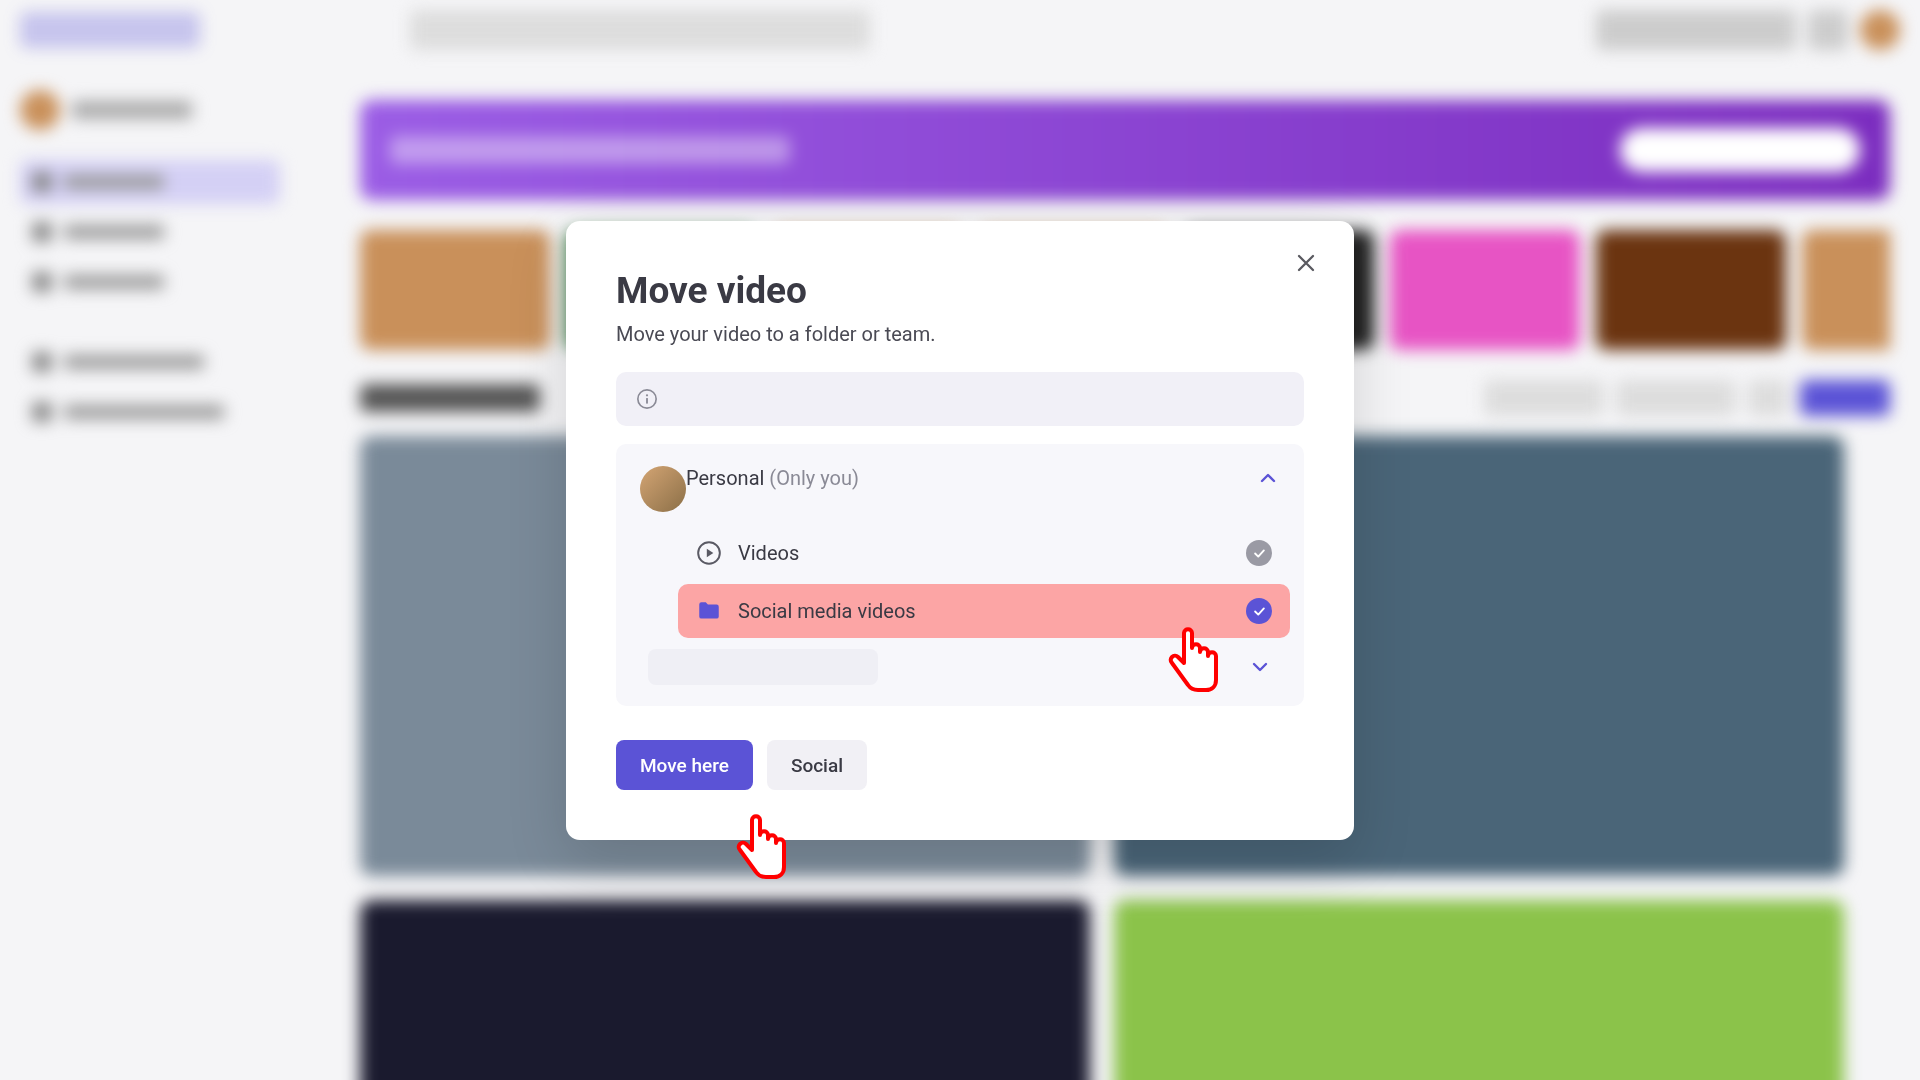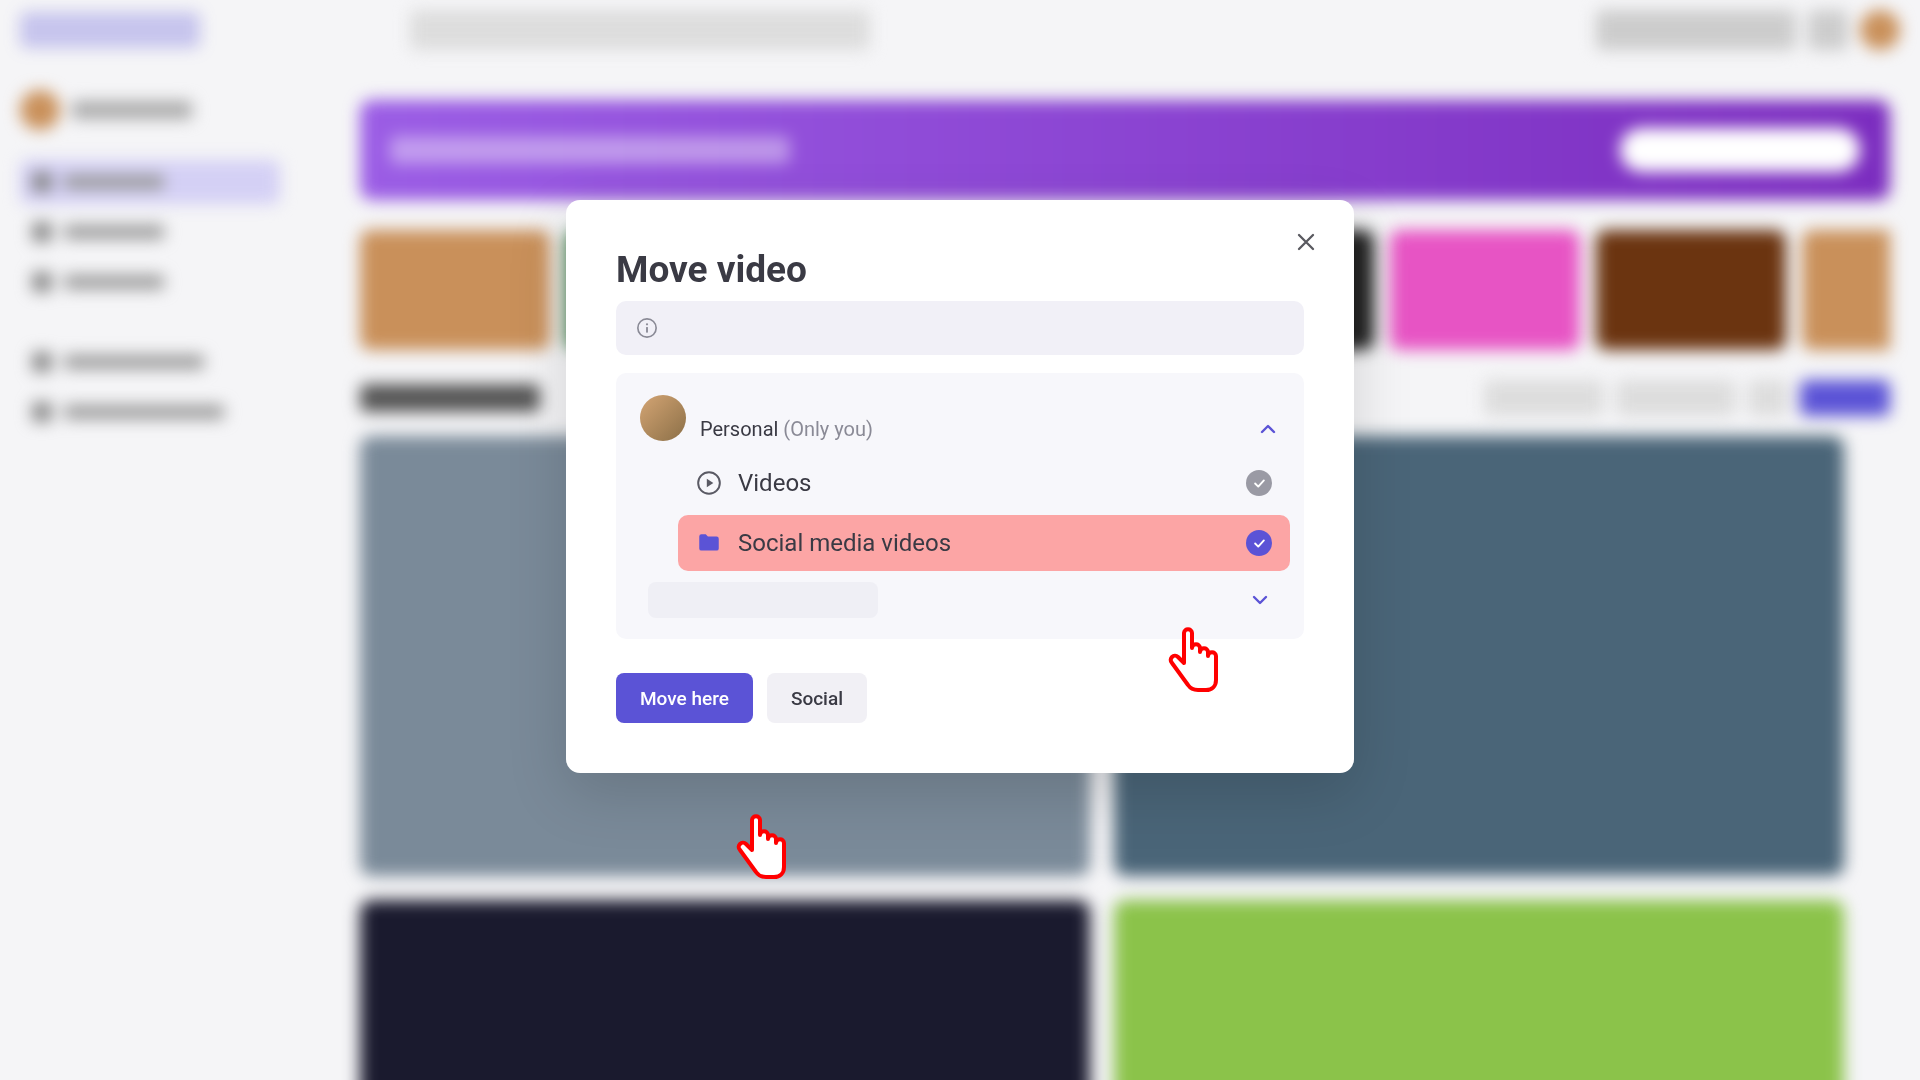"Move video" .overlay { margin-top: none -> 21px }
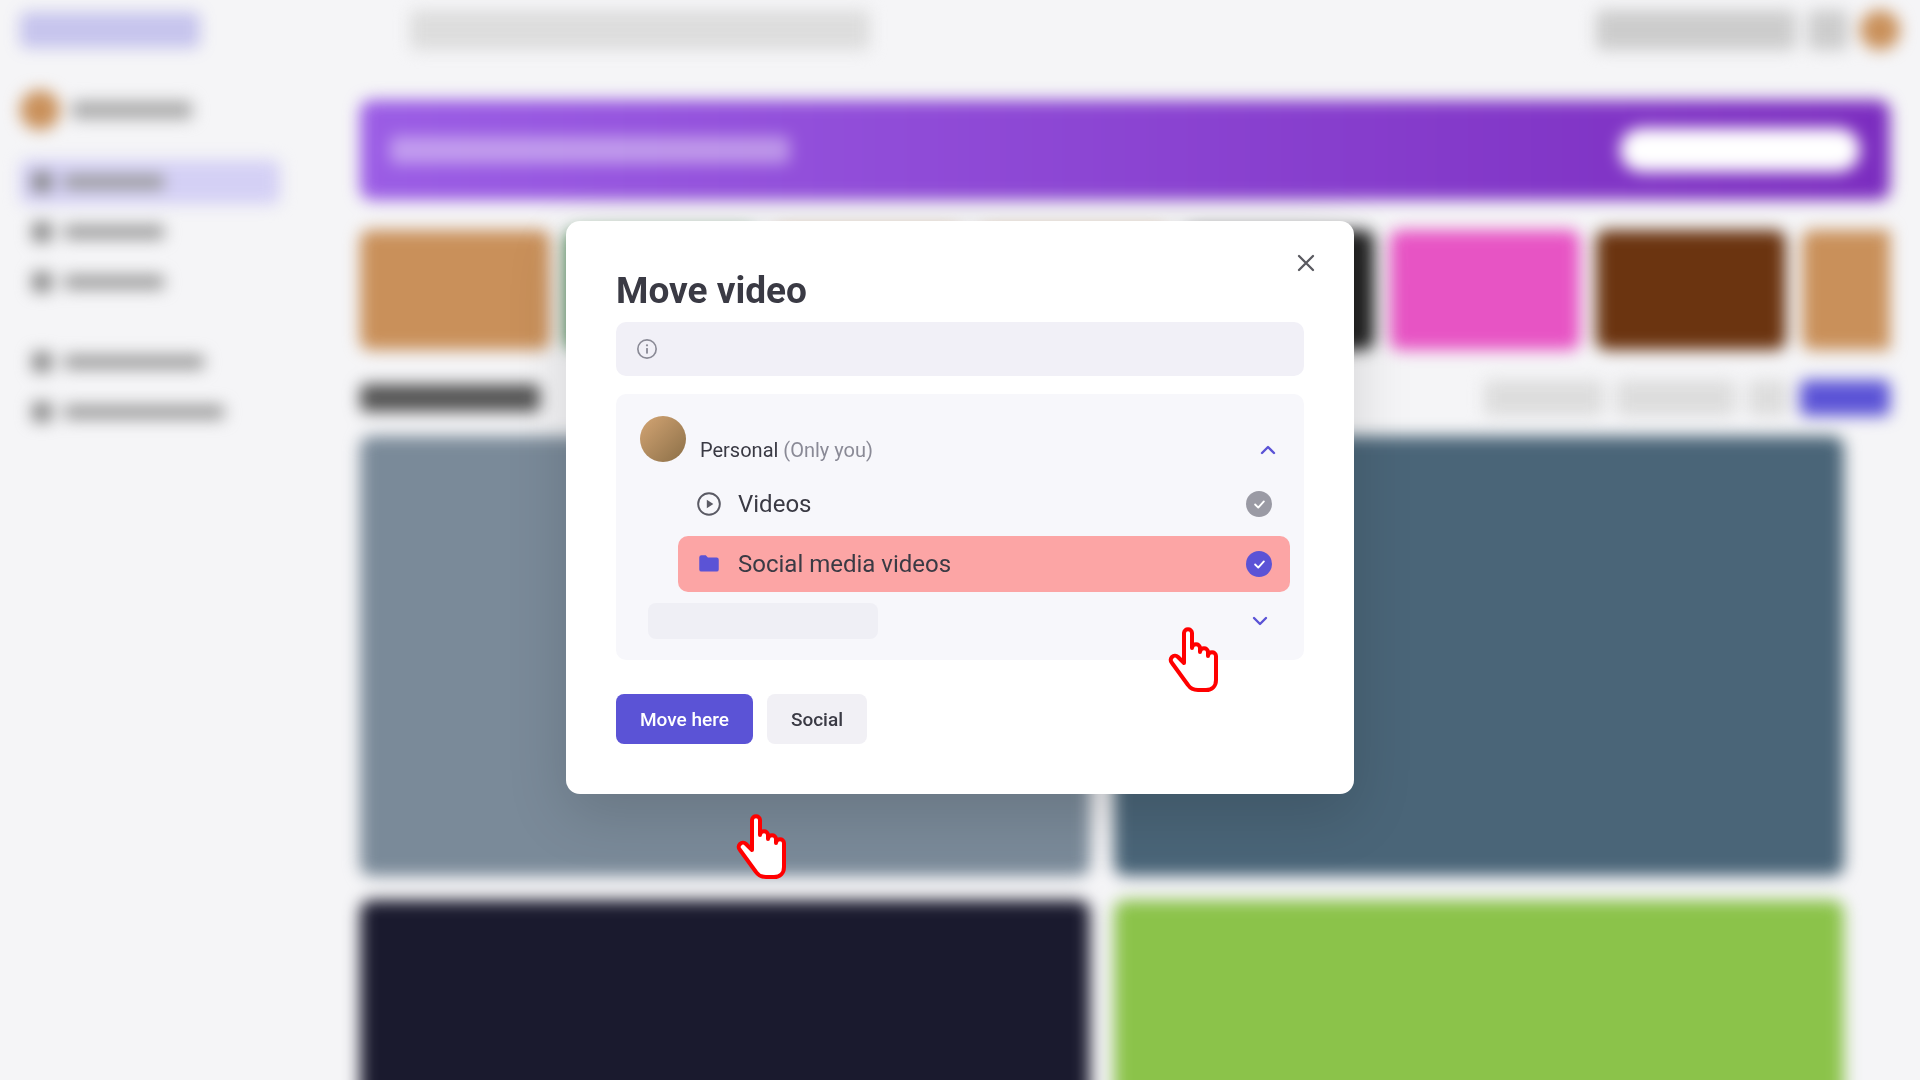"Move your video to a" p.modal-sub { html: none -> <p>Move your video to a folder or team.</p> }
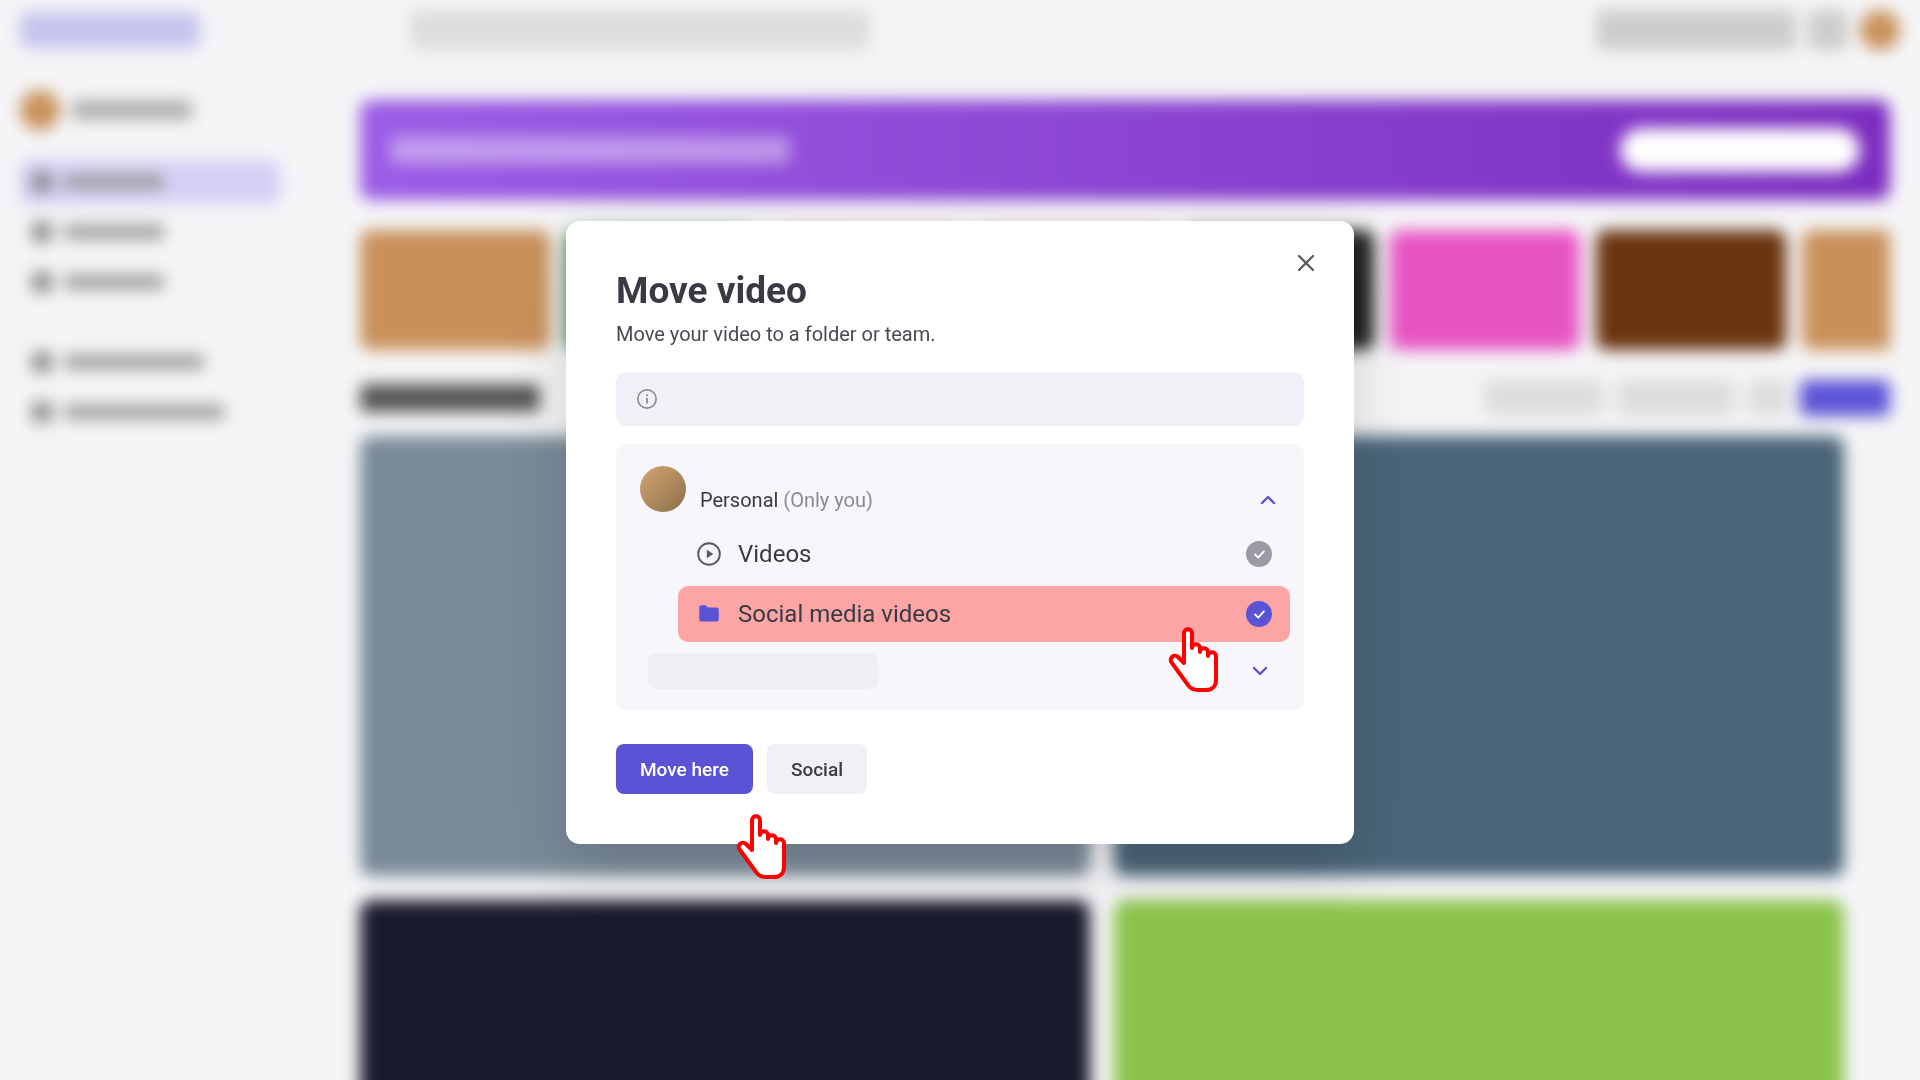"Personal (Only you)" .space-row { align-items: flex-end -> flex-start; gap: 14px -> none }
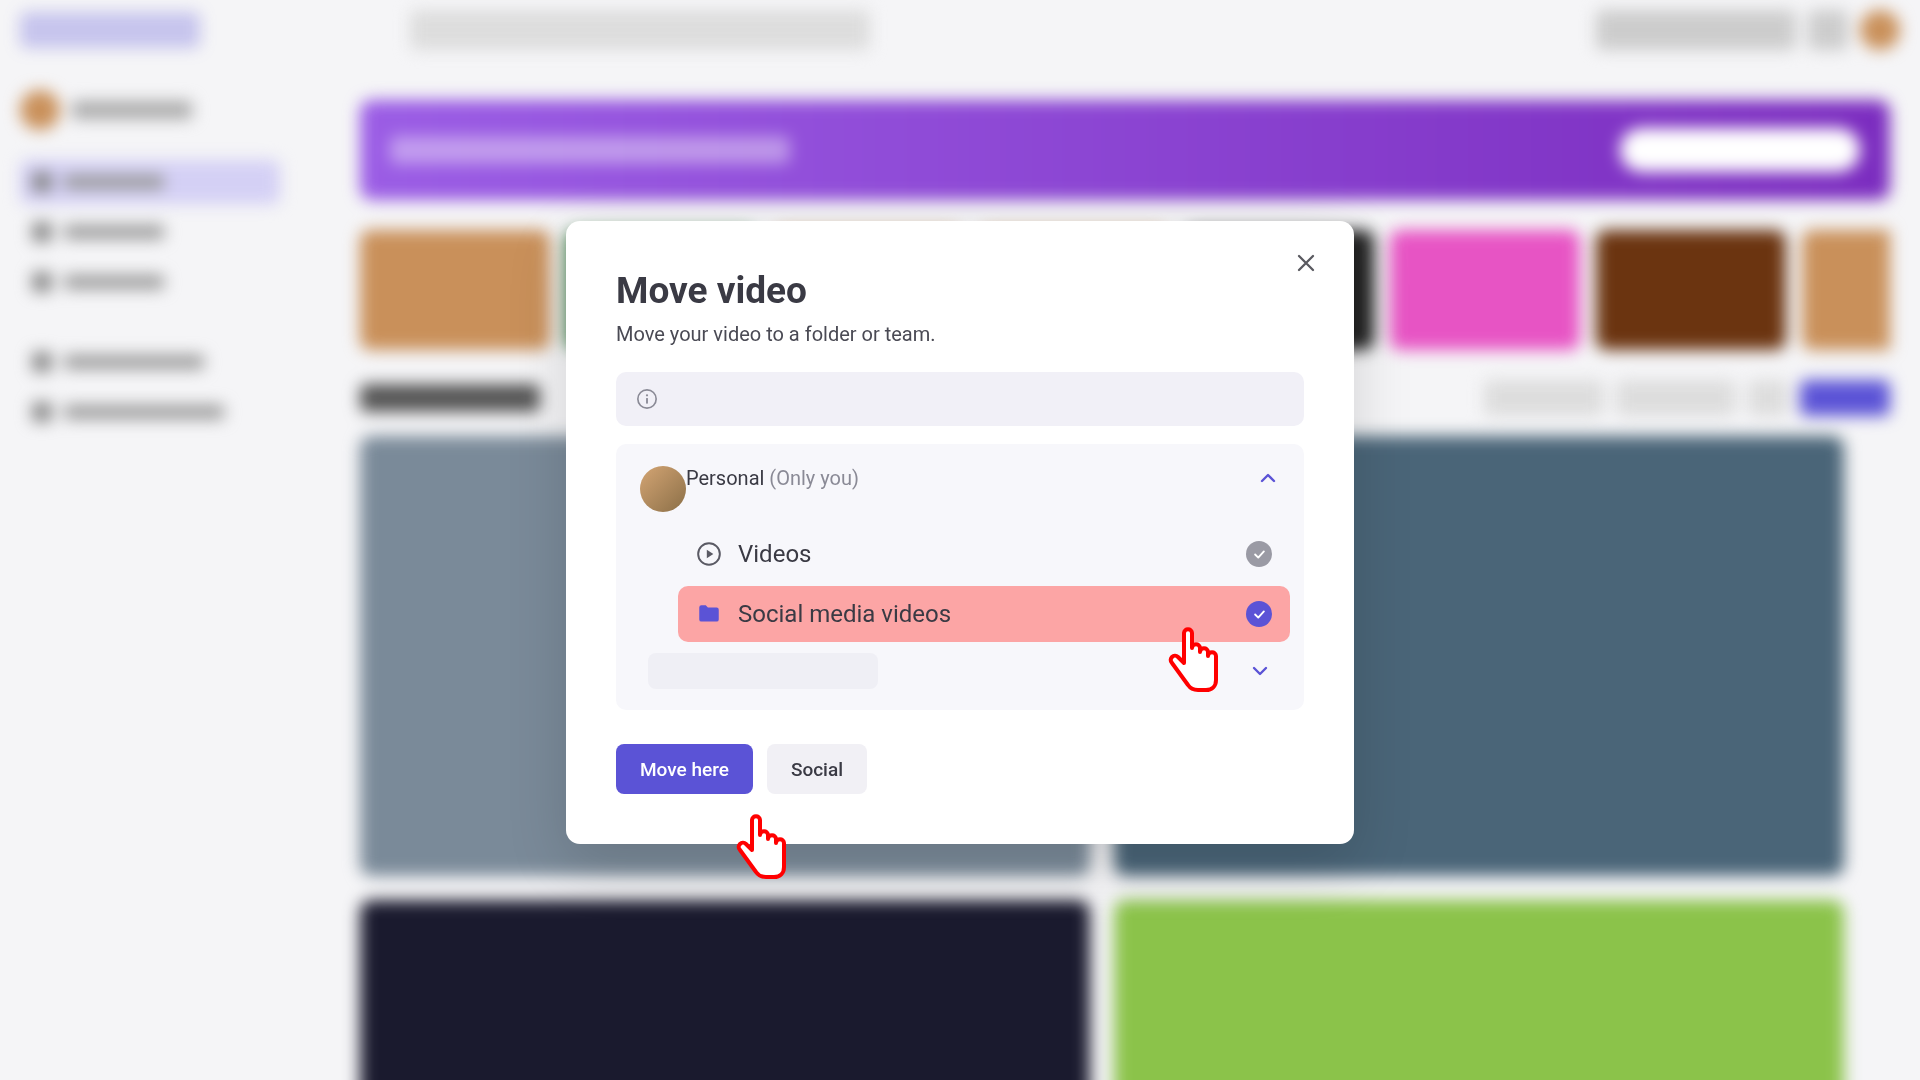"Videos" .folder-item .flabel { font-size: 24px -> 20px }
